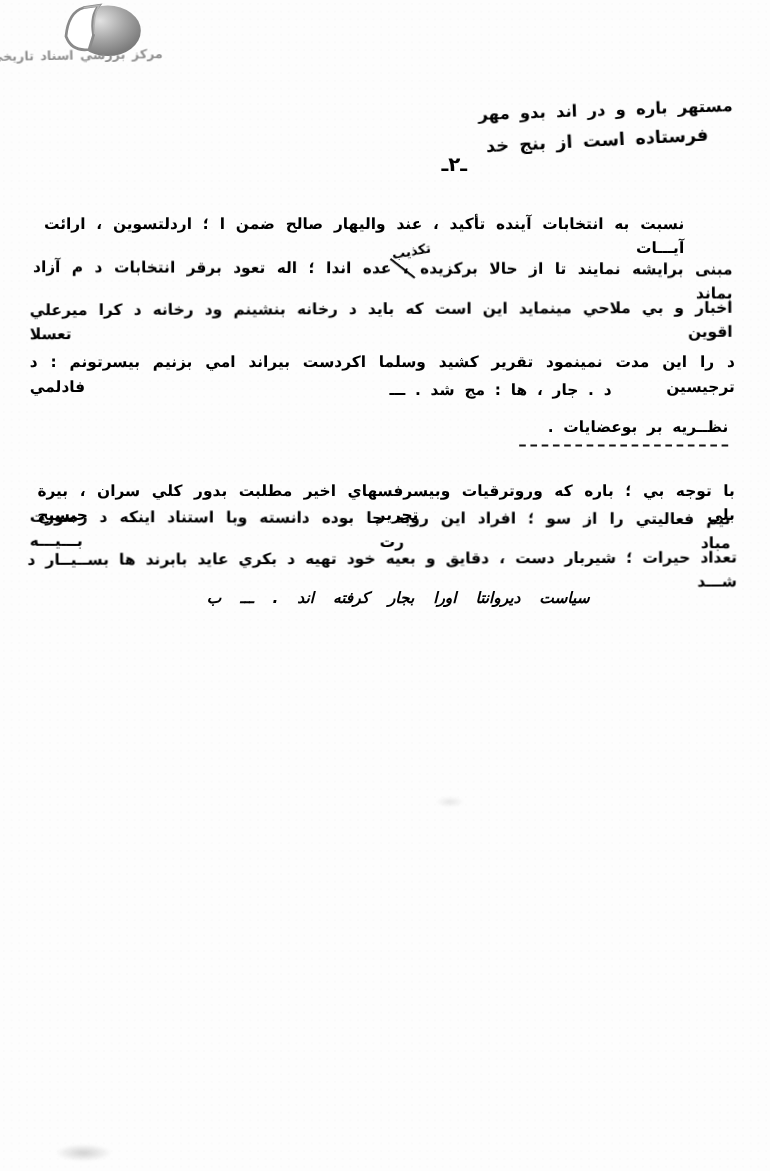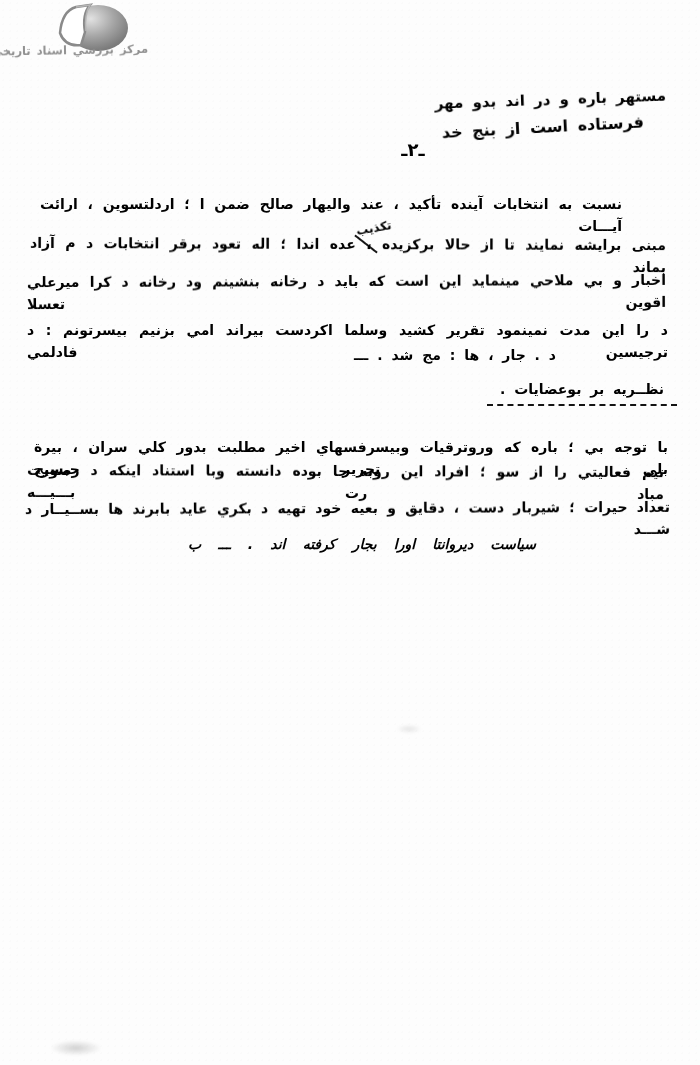"نظــريه بر بوعضايات ." div.hand { left: 487px -> 472px; text-align: center -> none }
